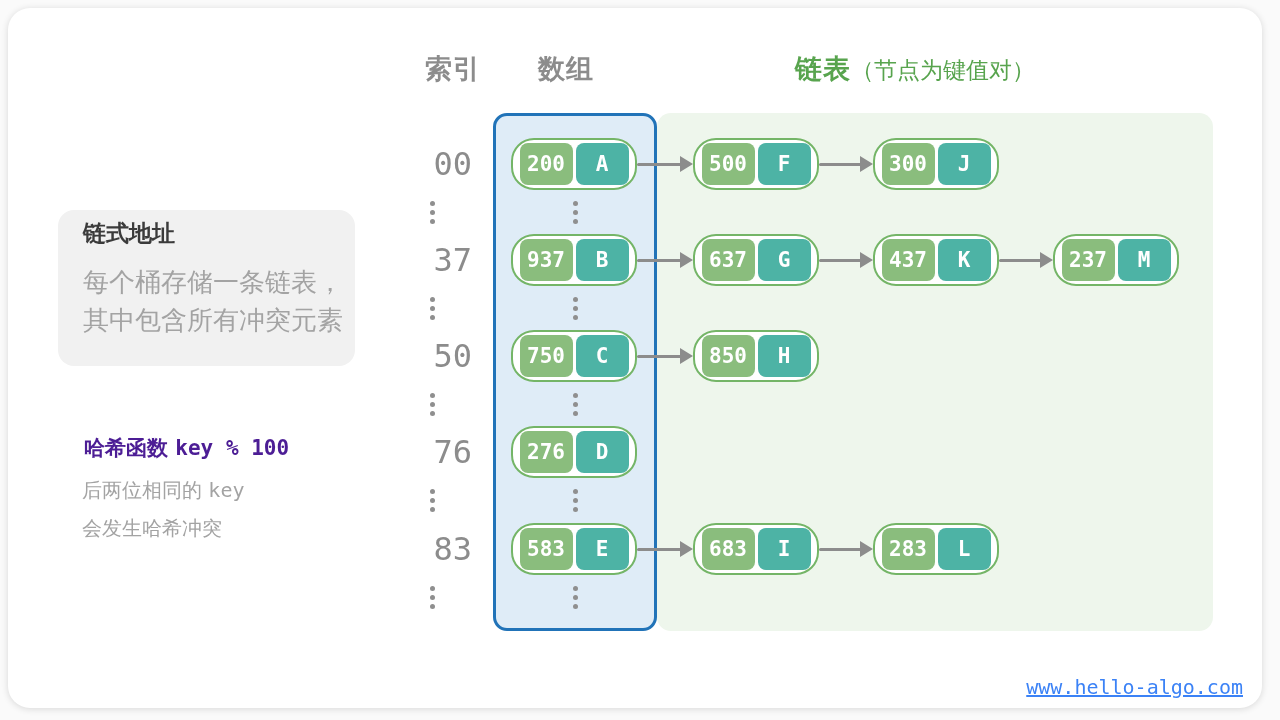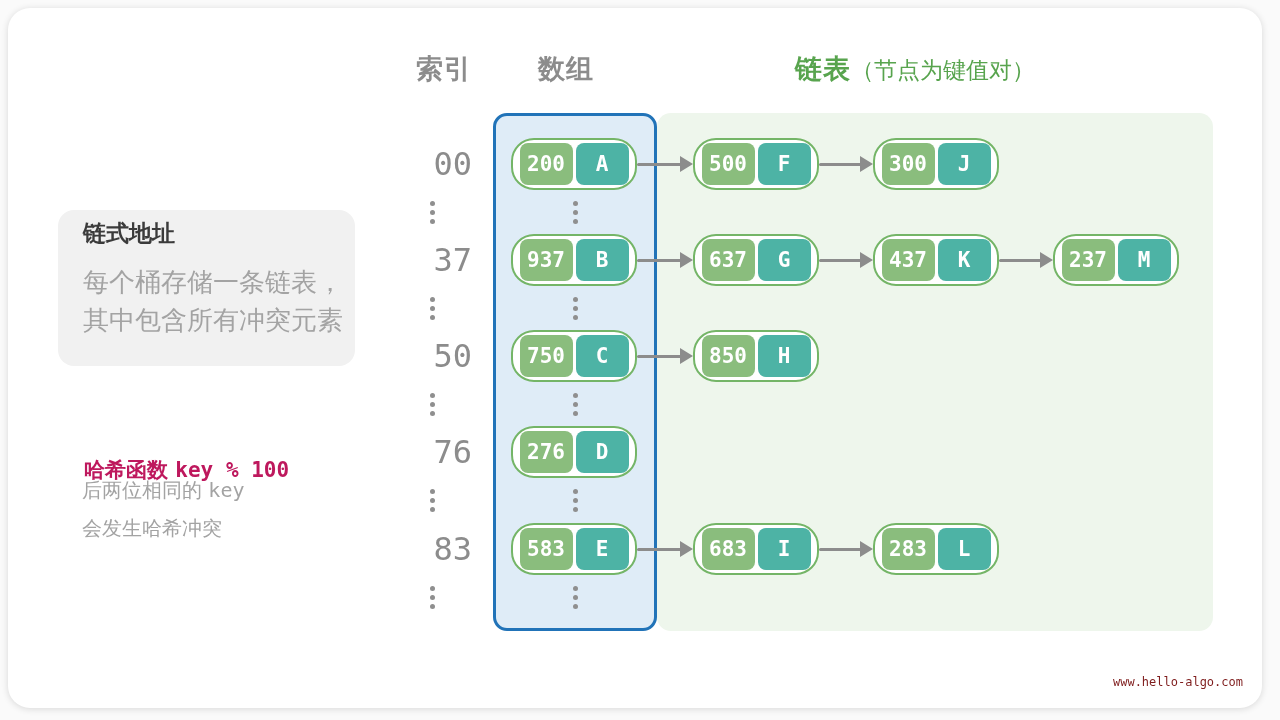"索引" div.col-head { left: 404px -> 413px }
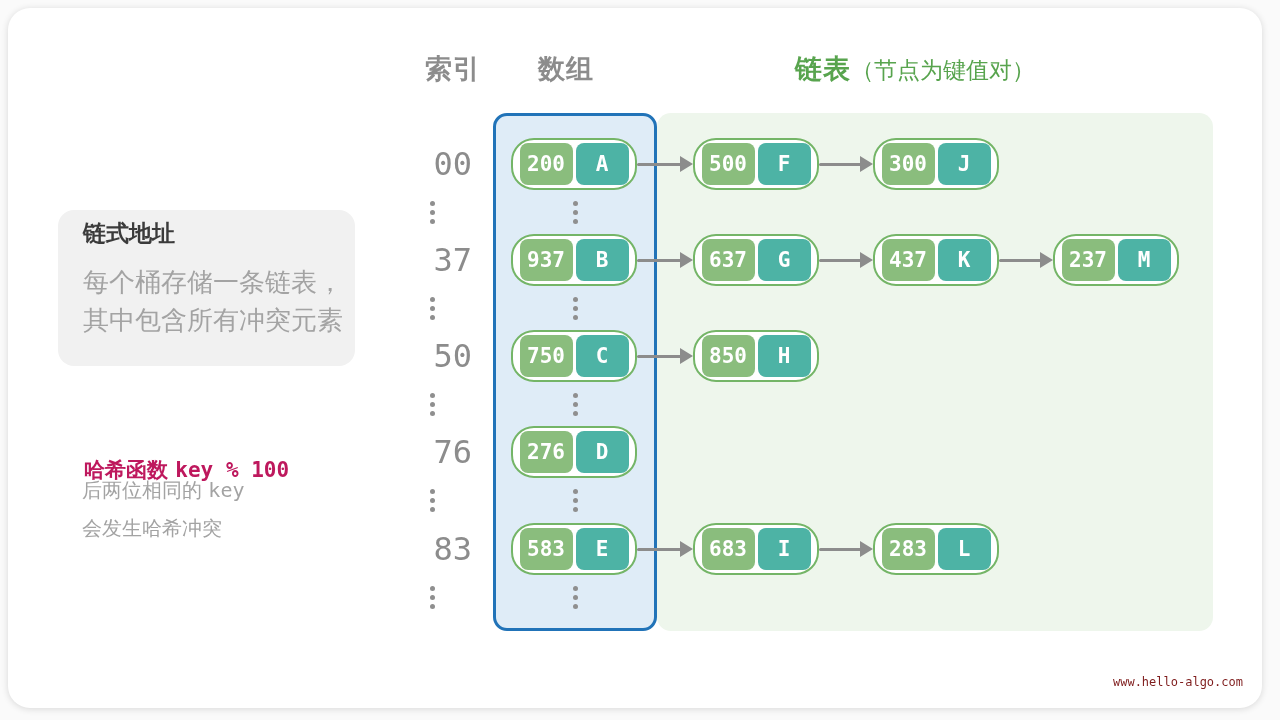"哈希函数 key % 100" .hash-title { color: #be185d -> #4c1d95; top: 456px -> 434px }
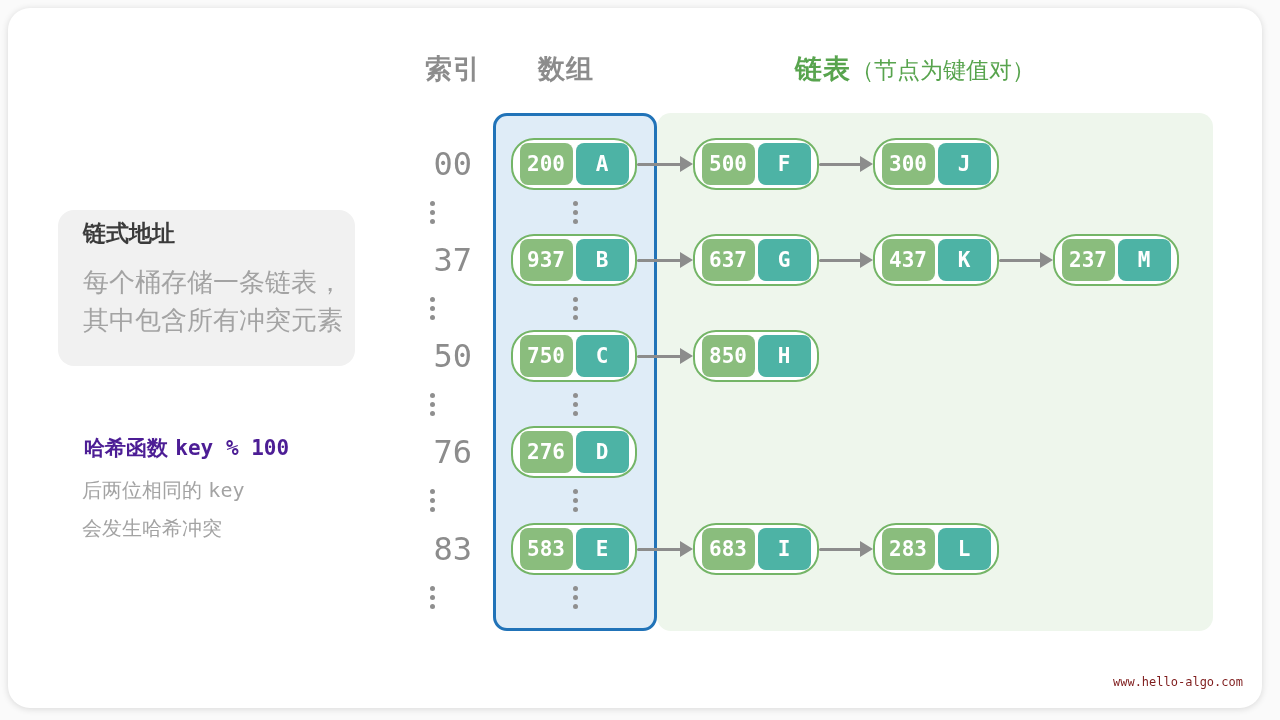"www.hello-algo.com" .watermark { color: #7f1d1d -> #3b82f6; font-size: 12px -> 20px; text-decoration: none -> underline }
